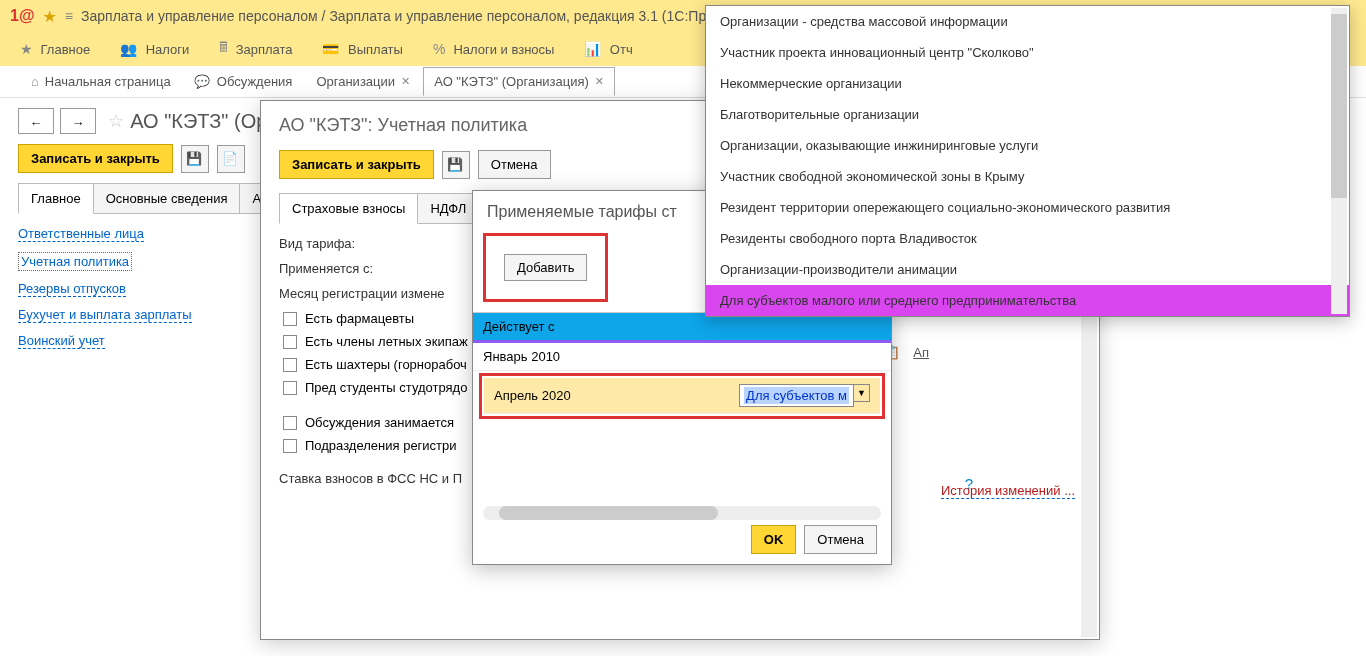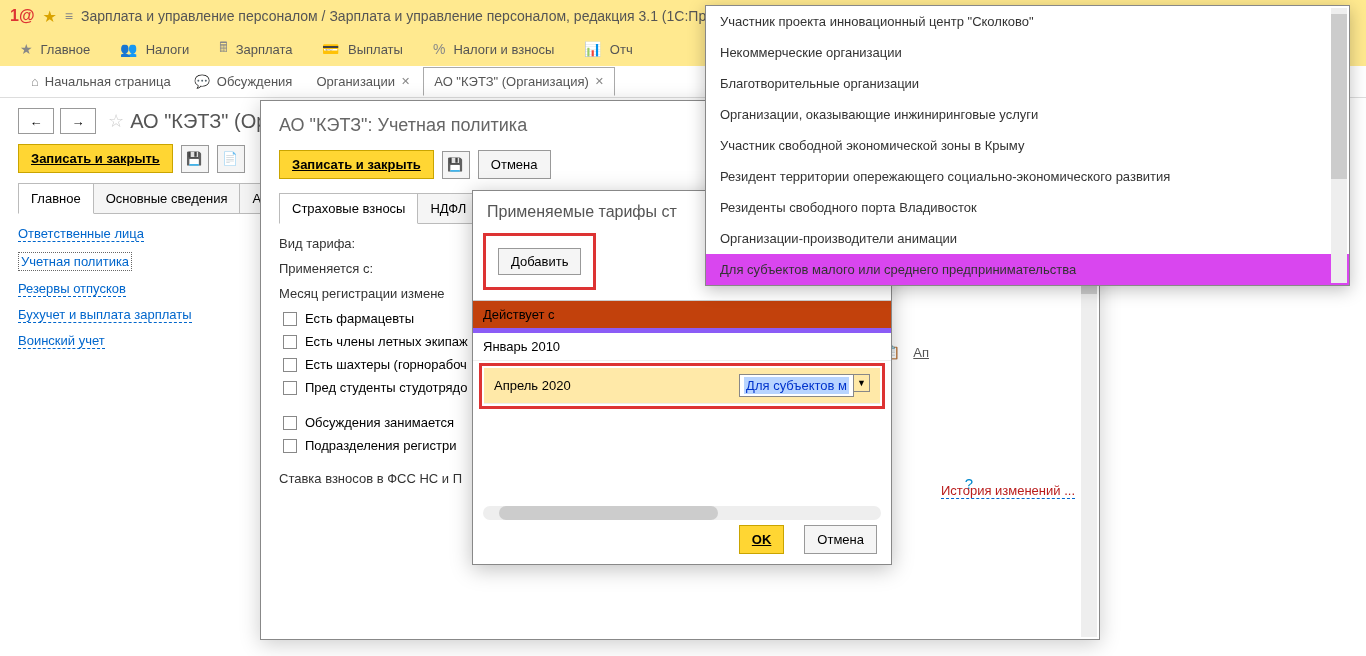"Организации - средства массовой" div.dropdown-item { html: none -> <div>Организации - средства массовой информации</div> }
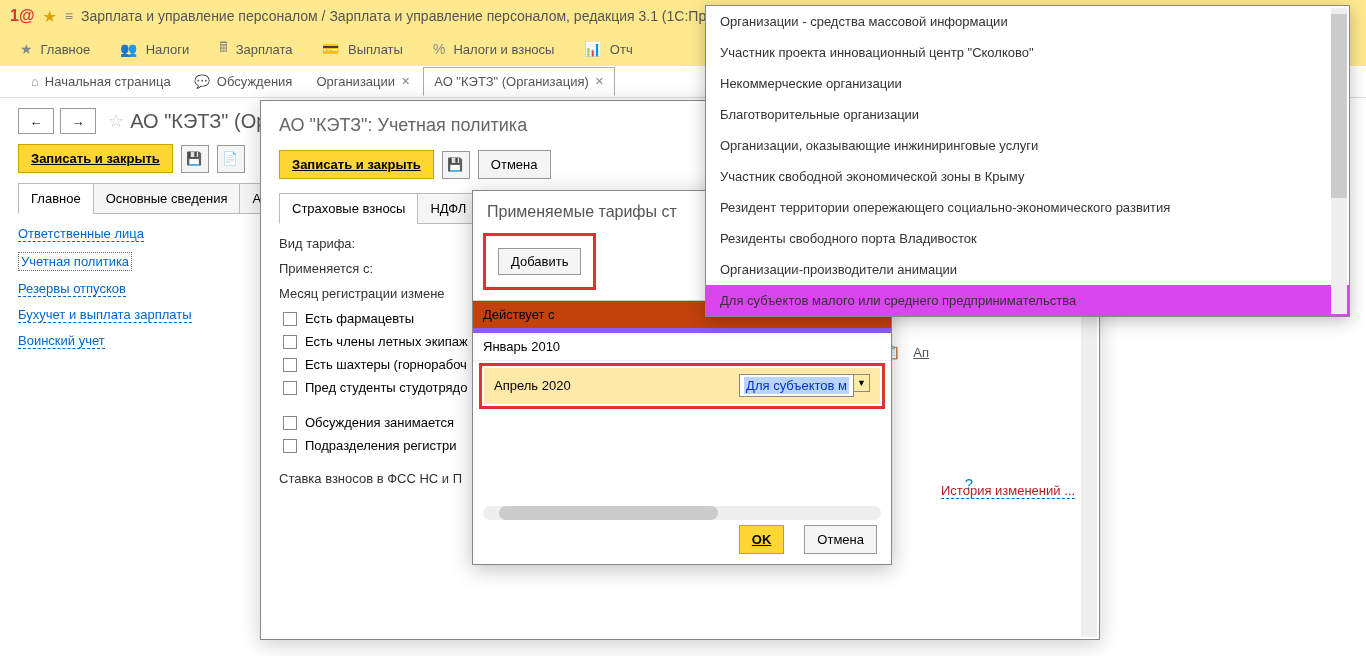"Записать и закрыть" .btn-yellow { text-decoration: underline -> none }
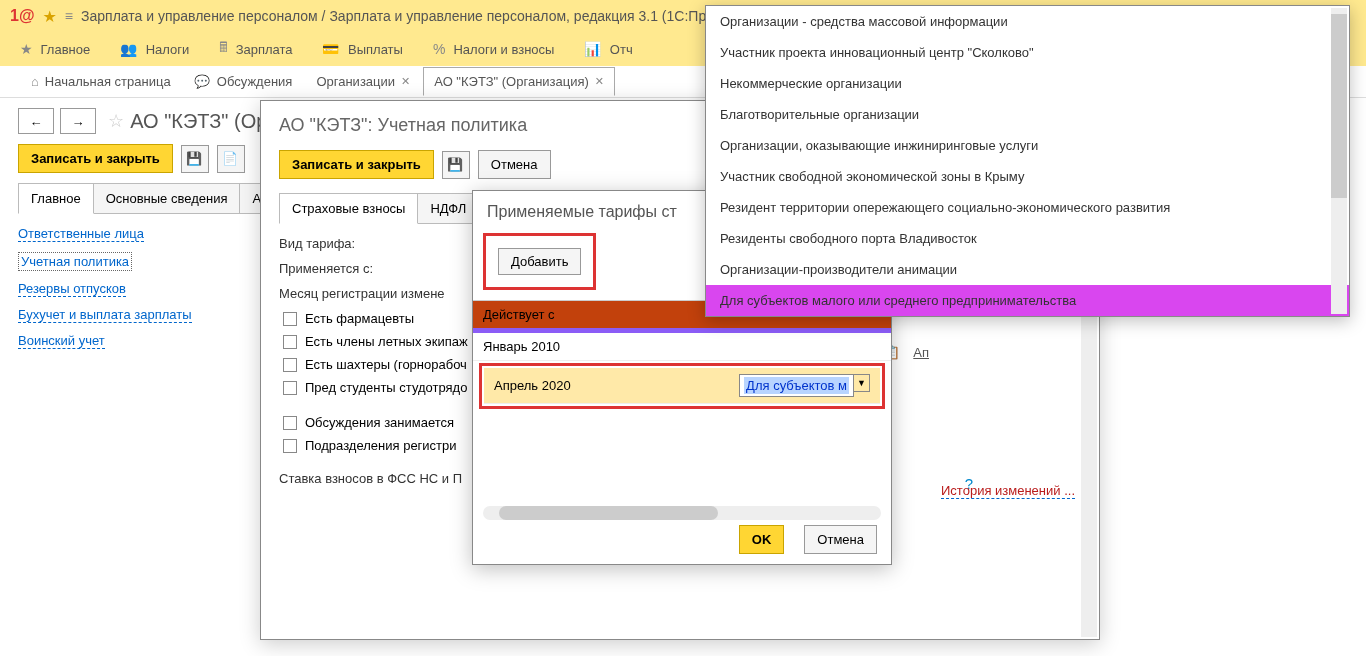"Добавить" .red-box-add { padding: 12px -> 18px }
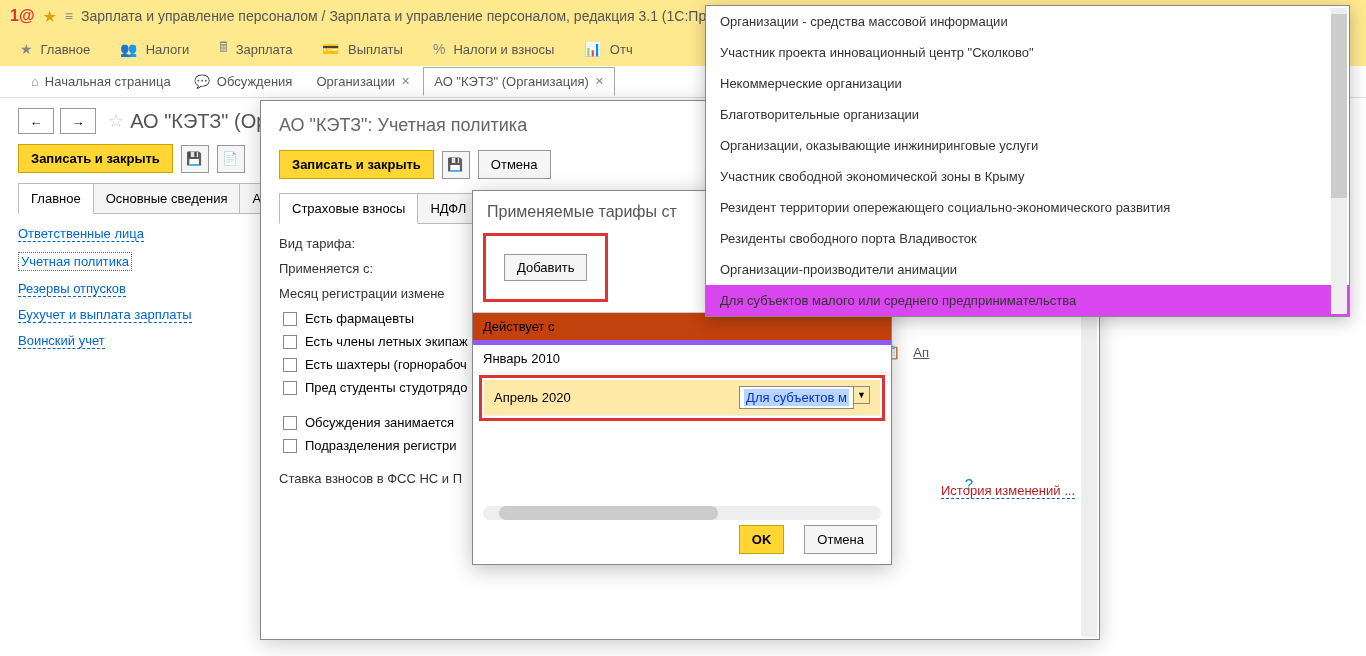"Действует с" .table-header { background: #c2410c -> #0ea5e9; border-bottom: 5px solid #8b5cf6 -> 3px solid #8b5cf6 }
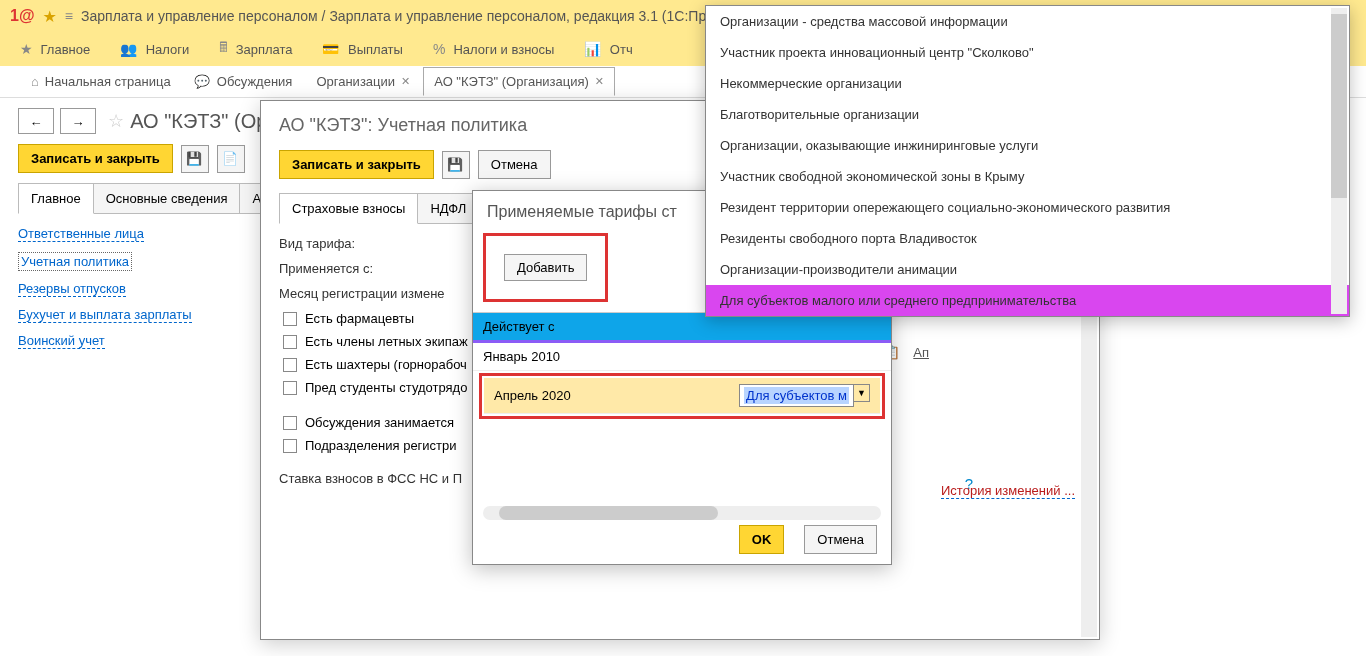"OK" .modal2-footer { gap: 20px -> 8px }
